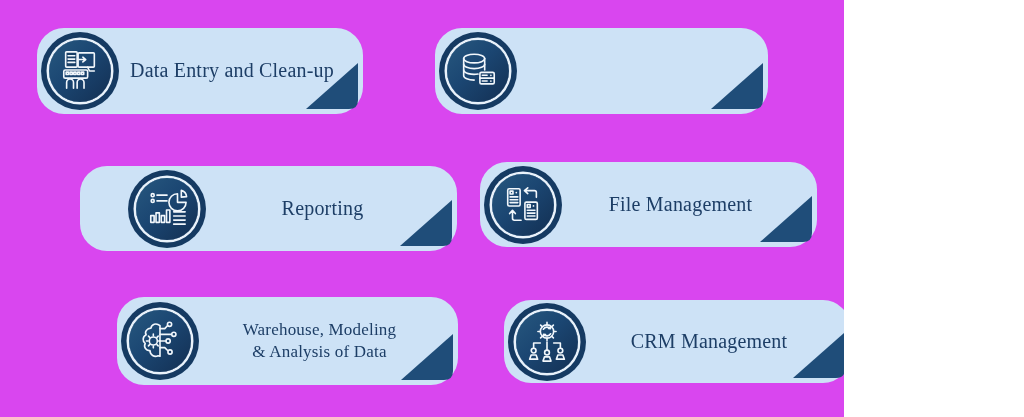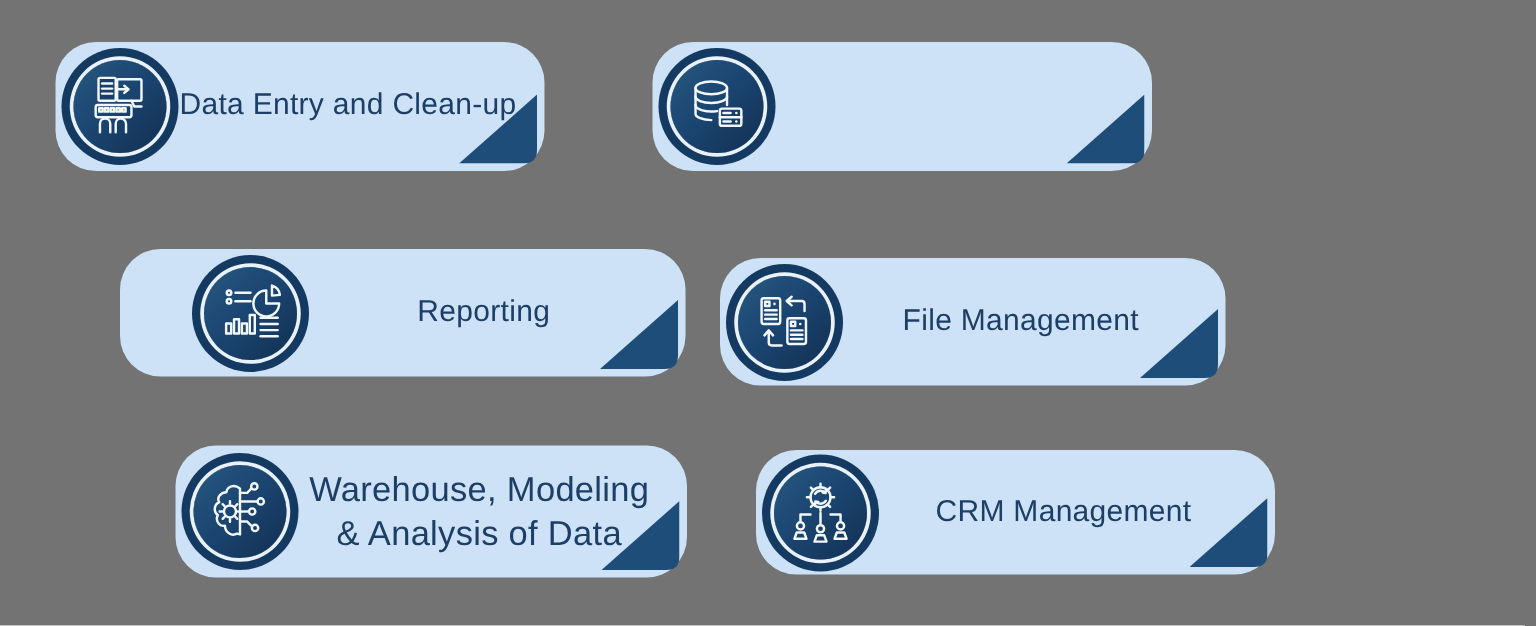"Data Entry and Clean-up" .canvas { background: #737373 -> #d946ef; font-family: Liberation Sans, sans-serif -> Liberation Serif, serif; width: 1024px -> 844px }
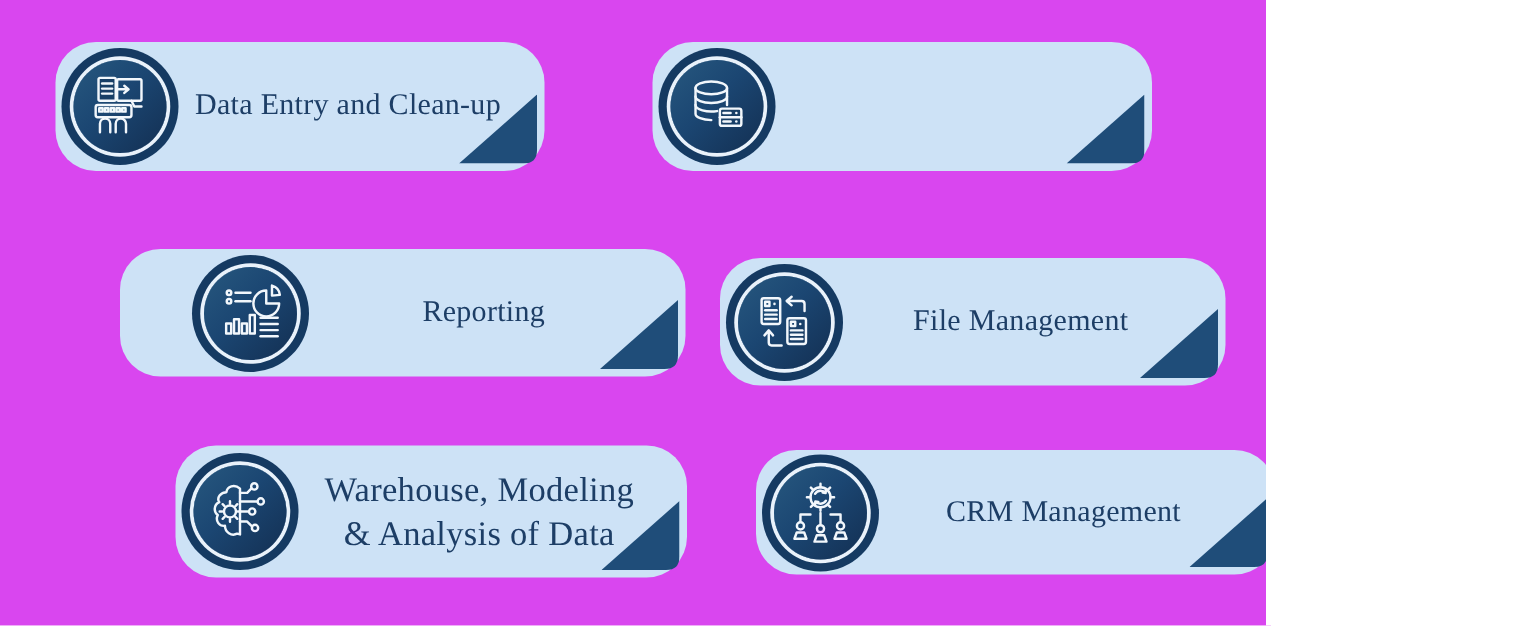"File Management" .card-4 { top: 172px -> 162px }
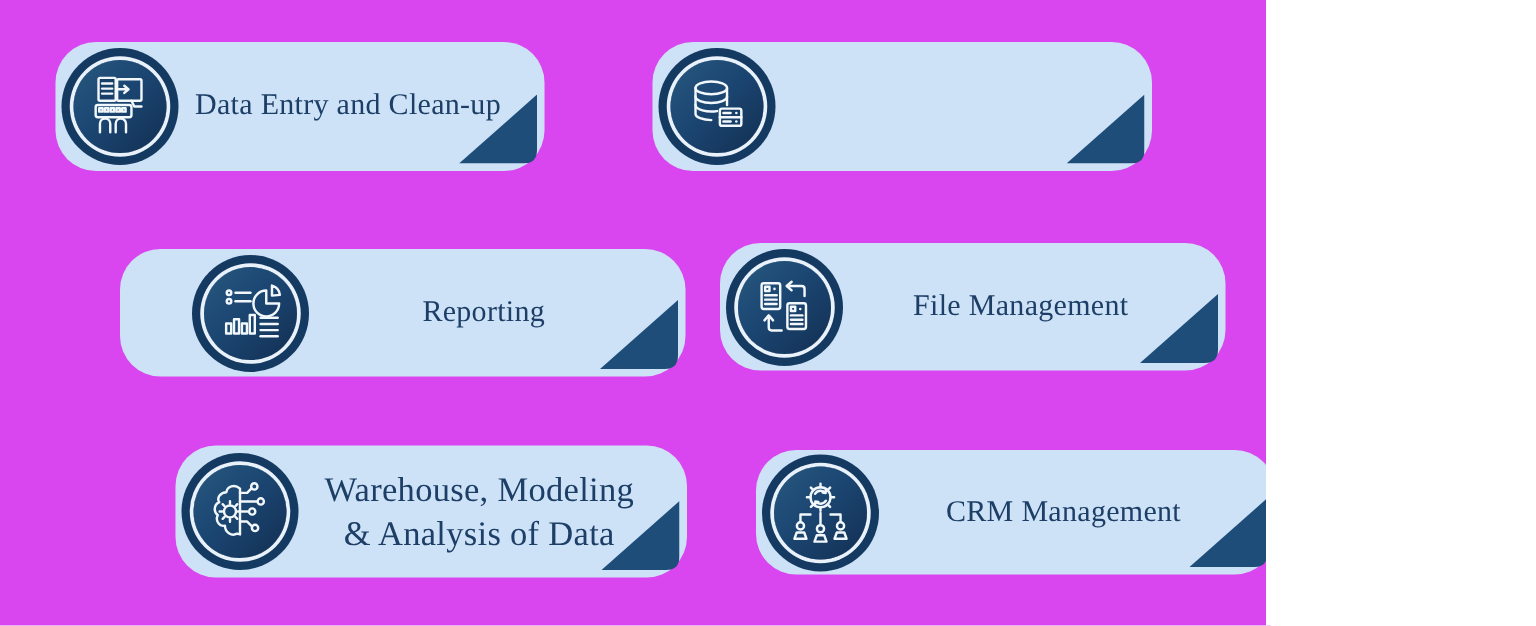"Warehouse, Modeling" .card-5 .label { font-size: 23px -> 17px }
